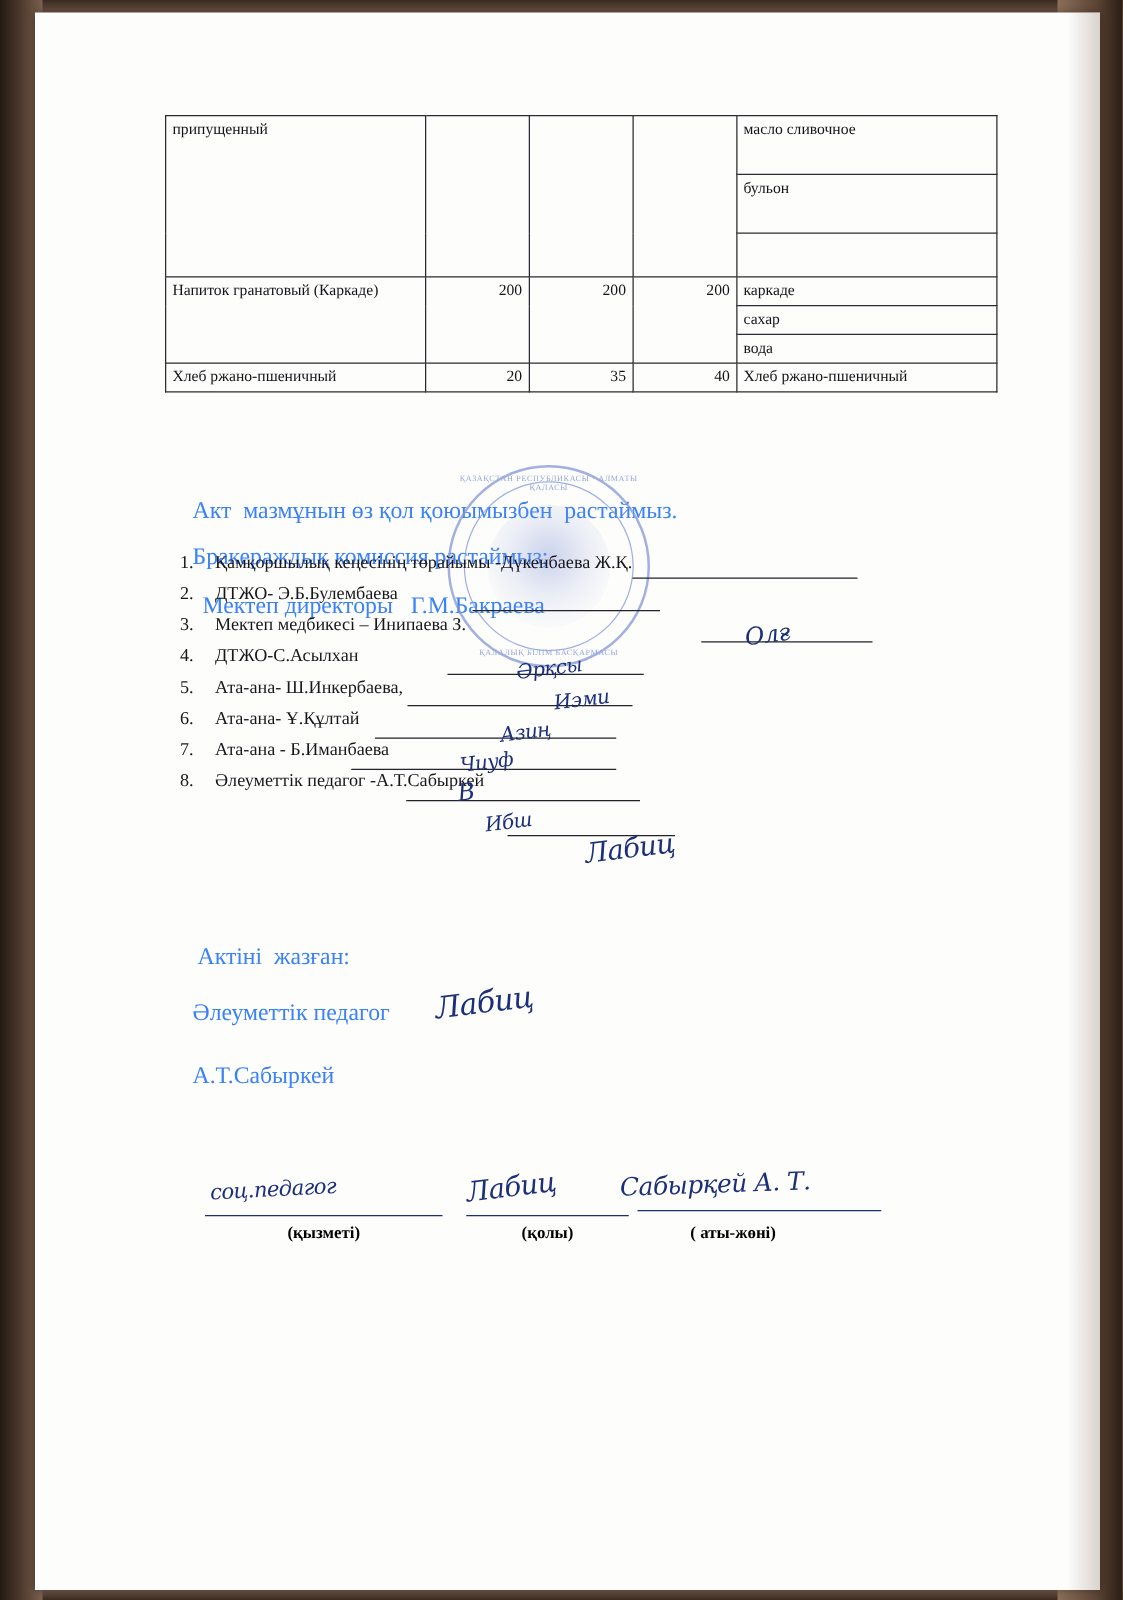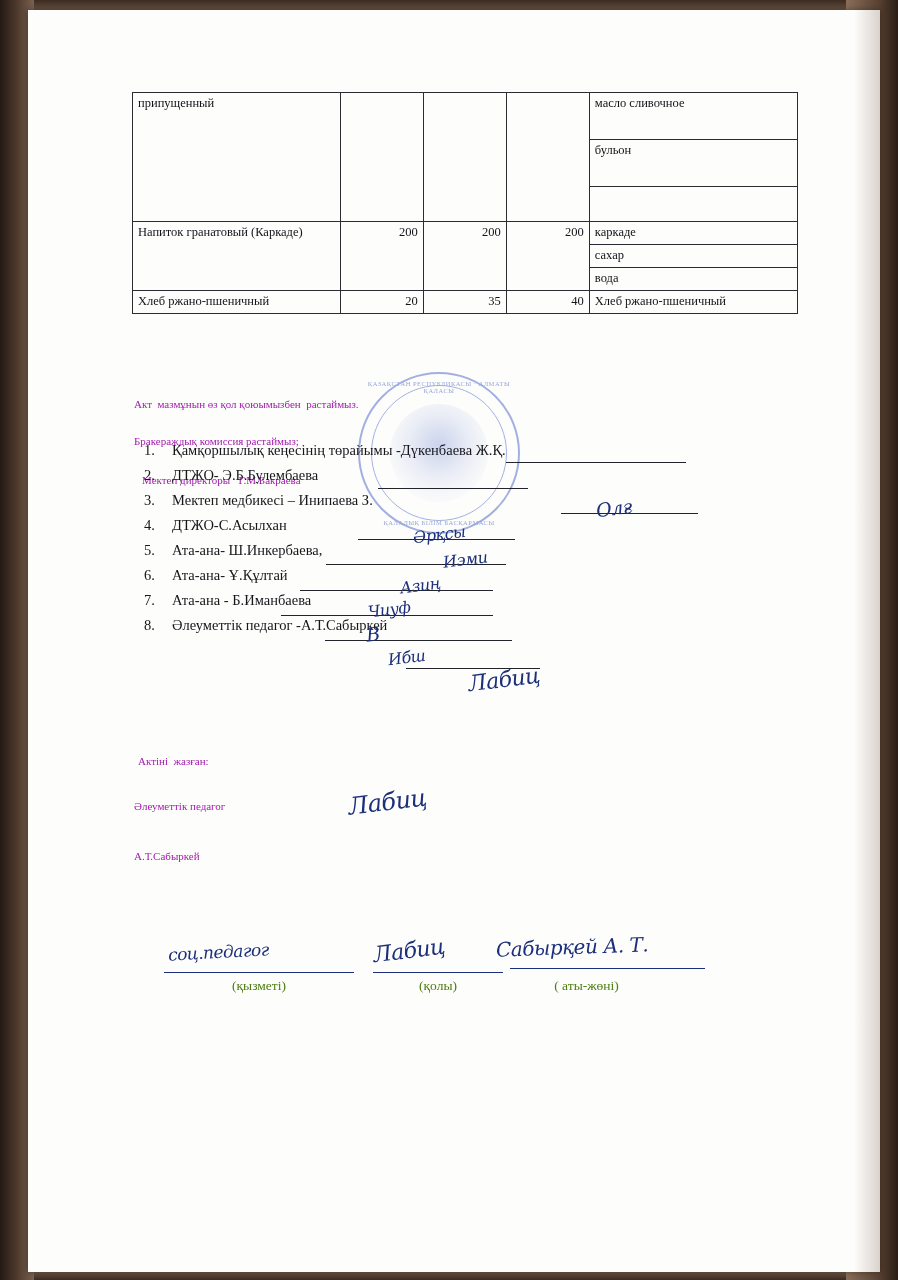"Акт мазмұнын өз қол қоюымызбен" .txt { color: #a21caf -> #3b82f6; font-size: 11px -> 19px; margin-left: none -> 20px }
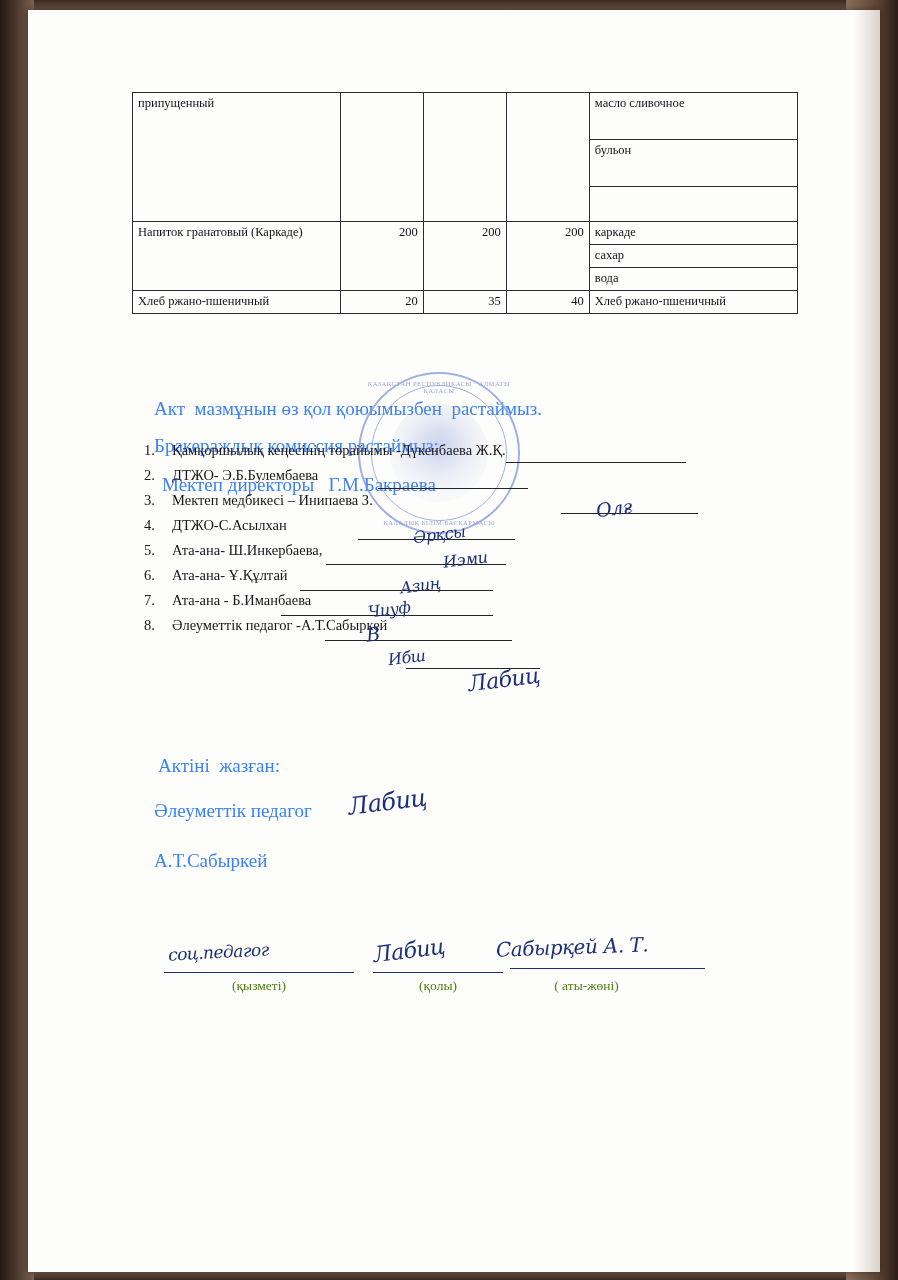"(қызметі)" .sig-cap { color: #4d7c0f -> #000000; font-weight: none -> bold }
